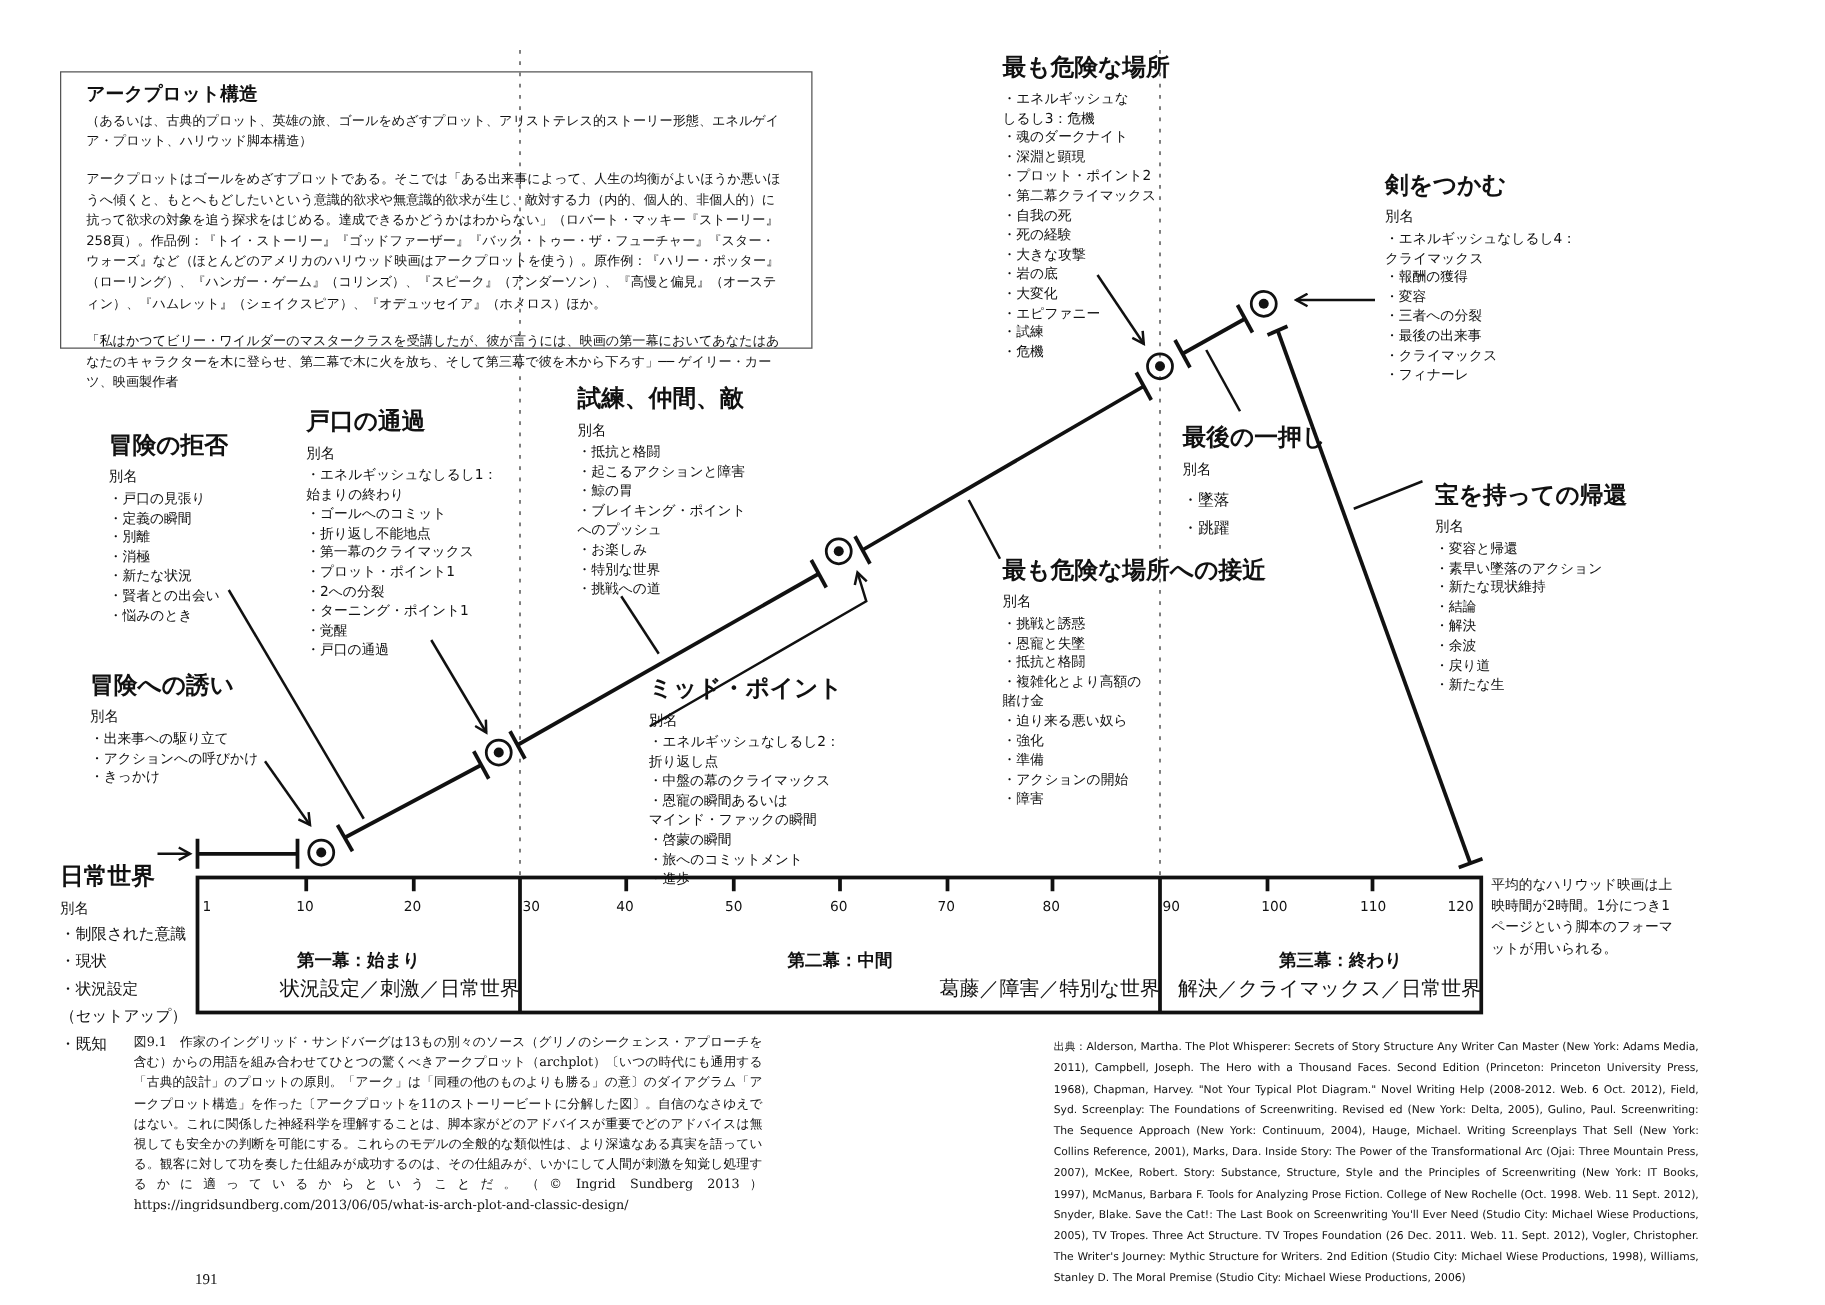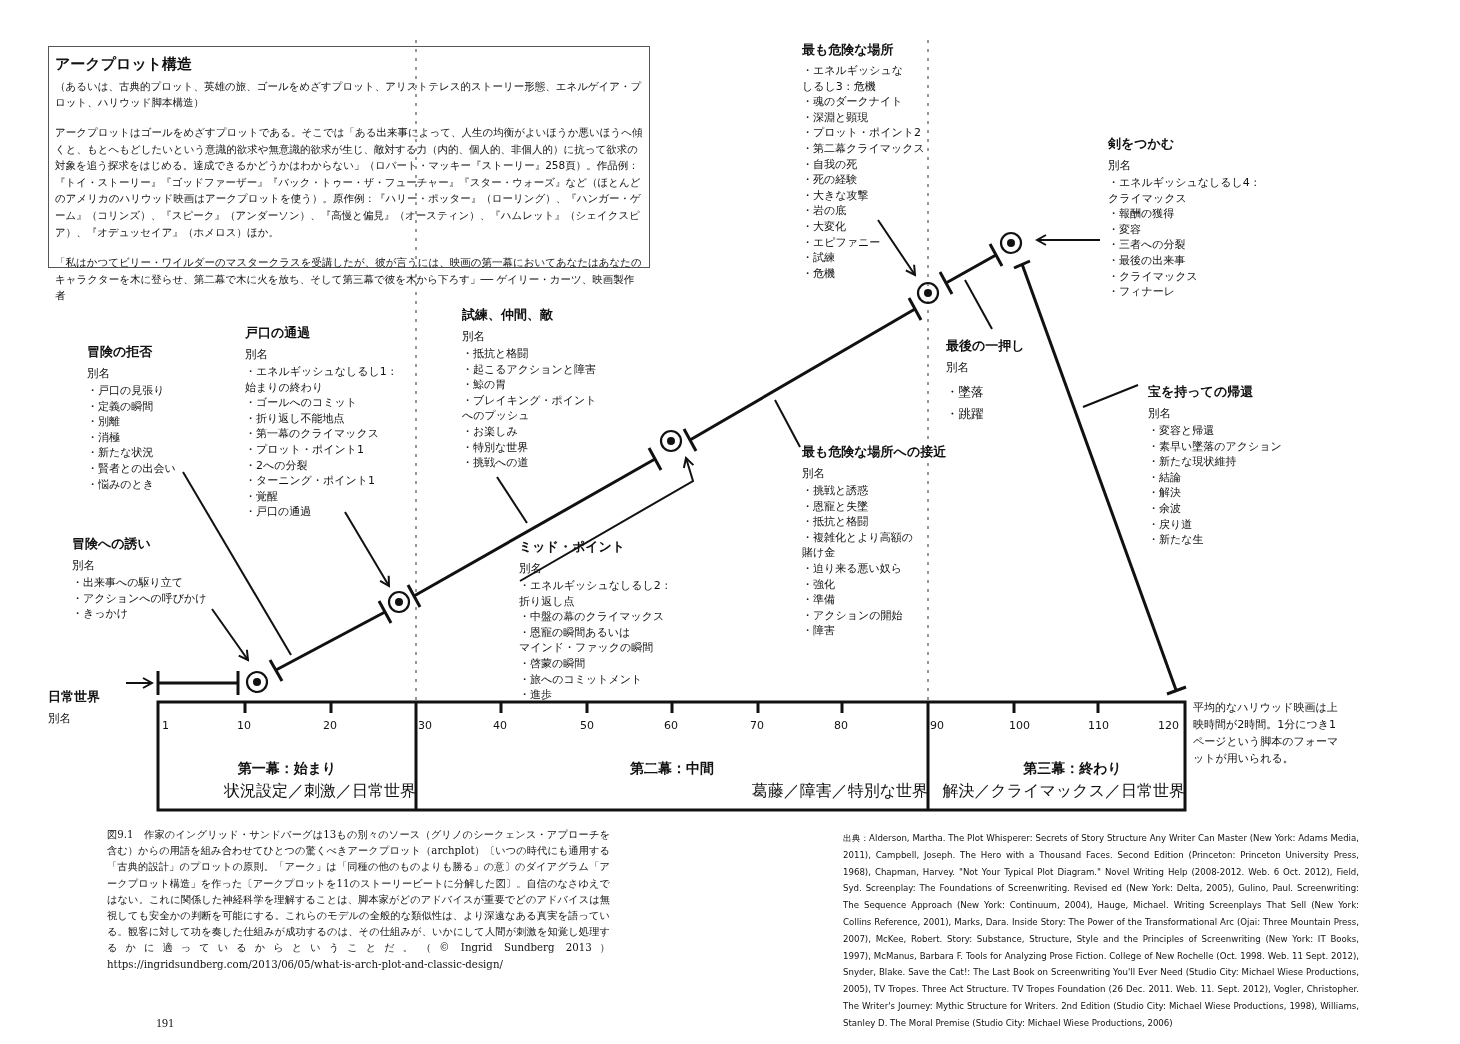"最も危険な場所" .beat-title { font-size: 13px -> 19px }
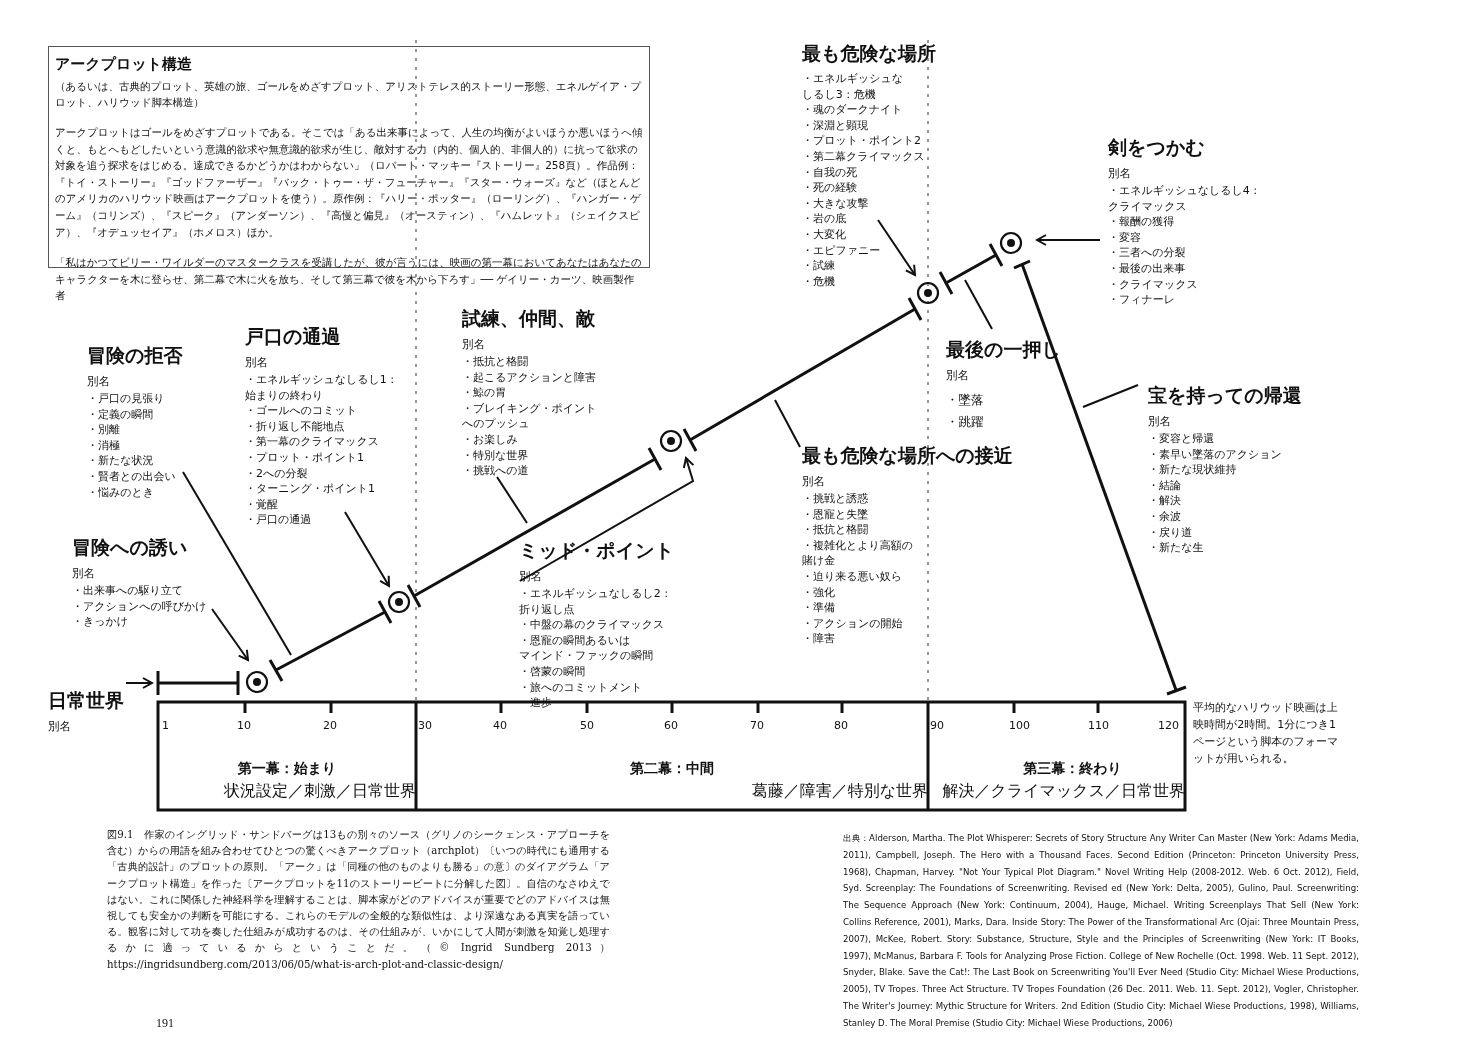"アークプロット構造" .intro-box { padding: 6px 6px -> 6px 20px; top: 46px -> 57px }
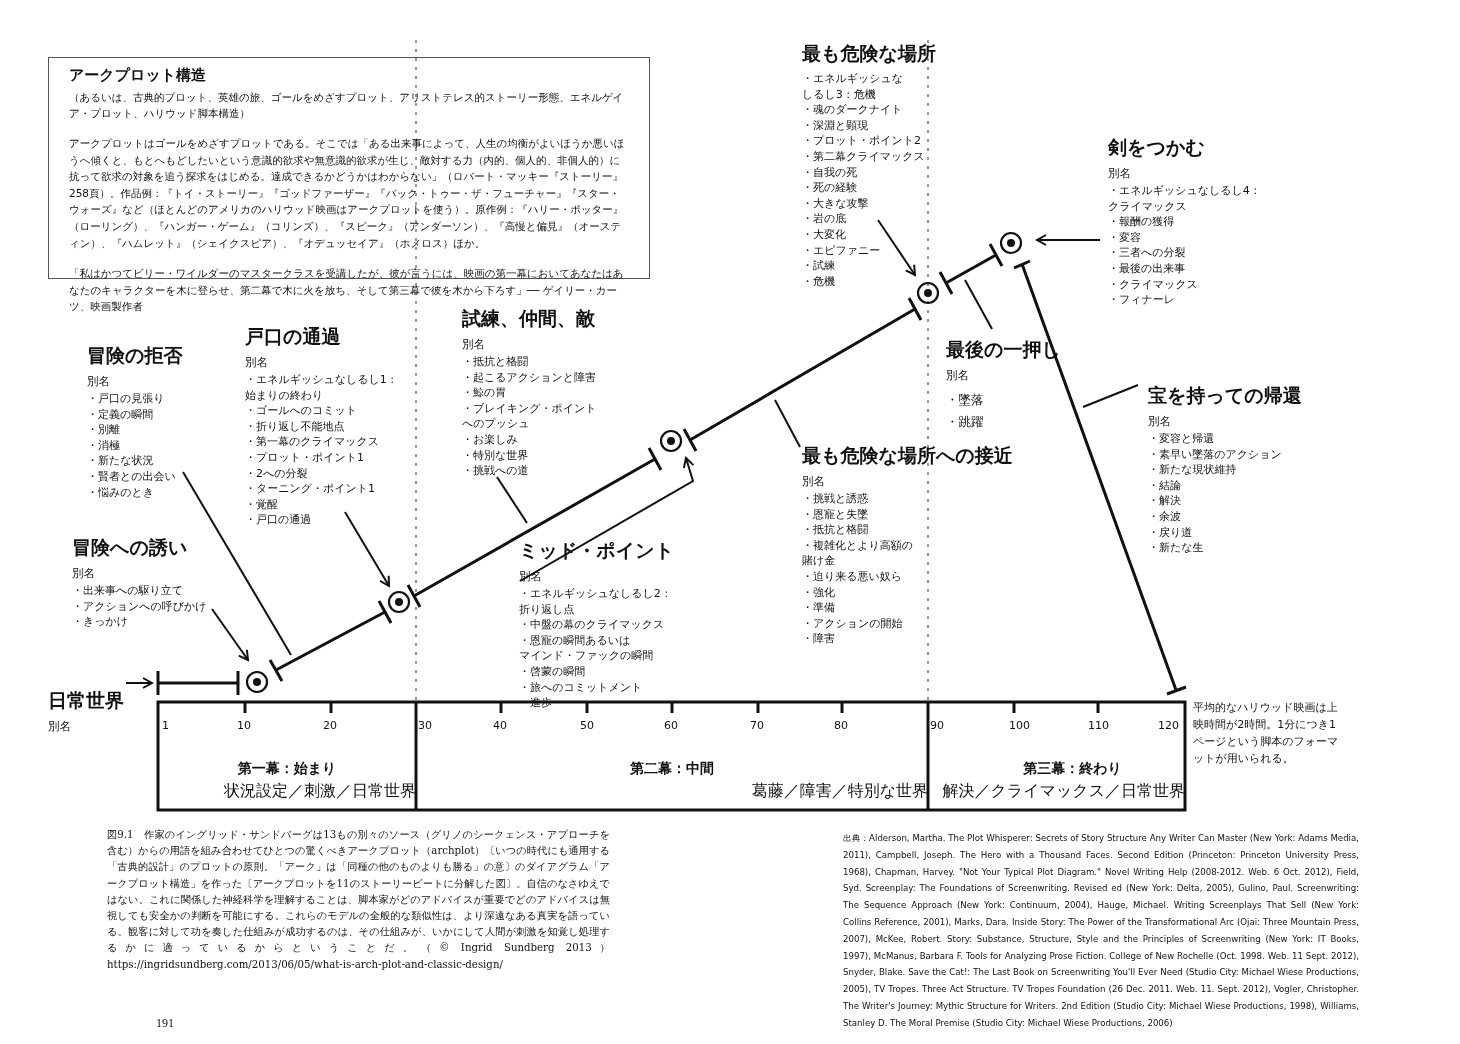"制限された意識" ul.beat-list { html: none -> <ul> <li>制限された意識</li> <li>現状</li> <li>状況設定 （セットアップ）</li> <li>既知</li> </ul> }
